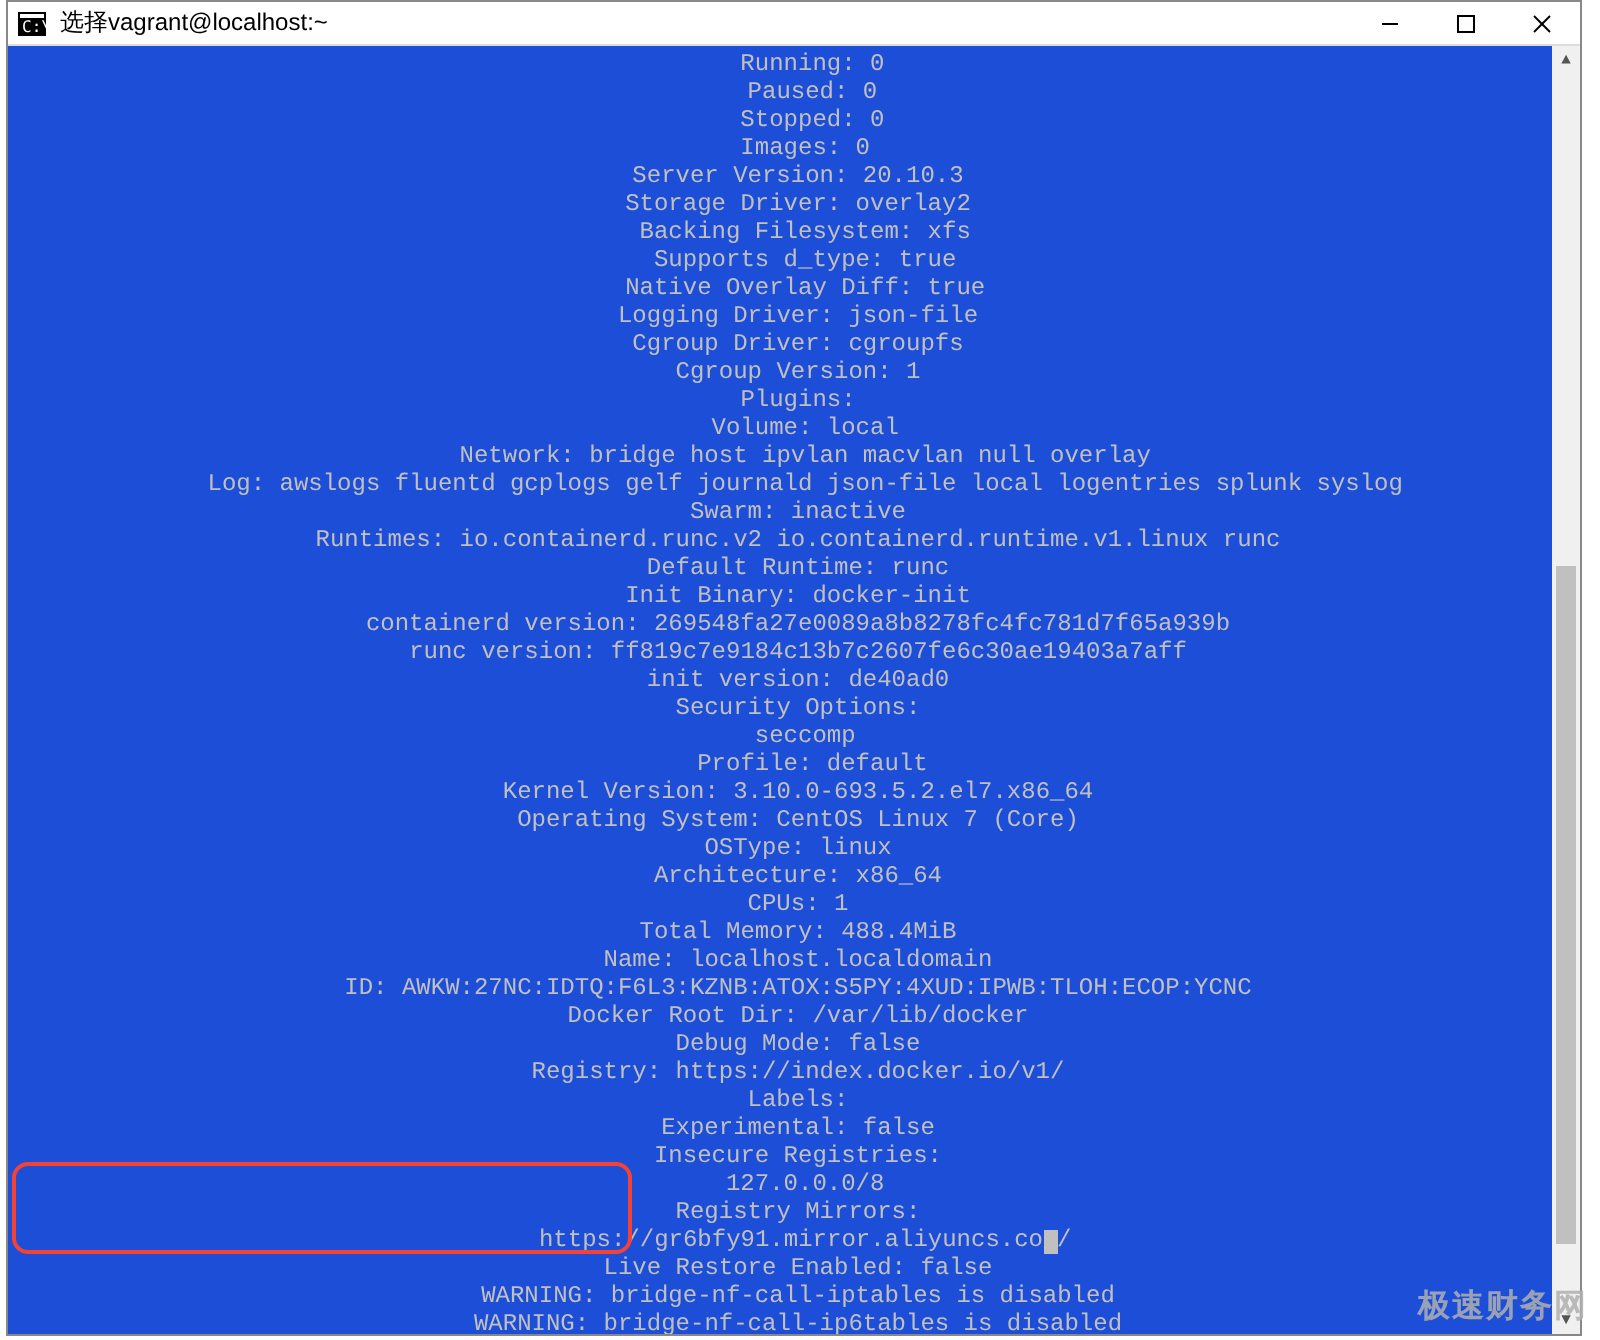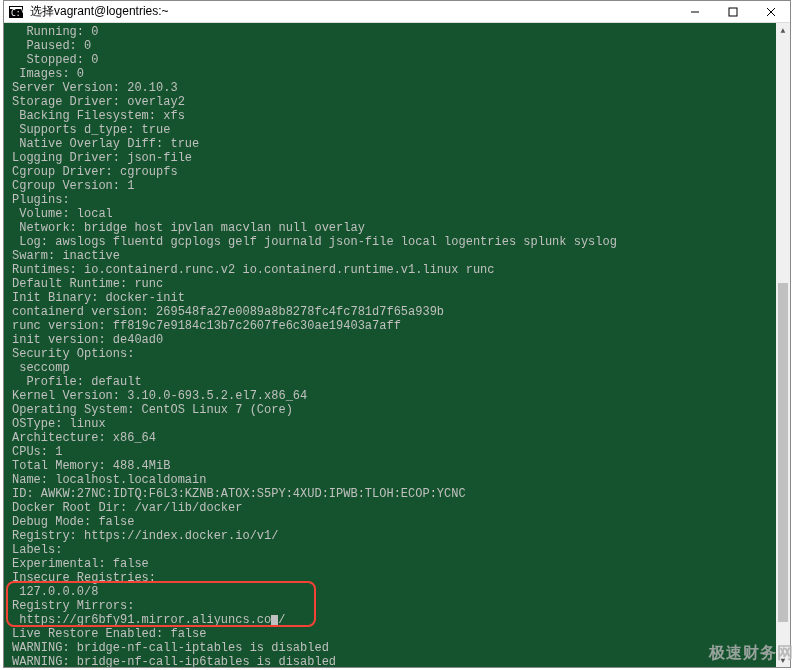"选择vagrant@logentries:~" span.titlebar-title { text: vagrant@logentries -> vagrant@localhost }
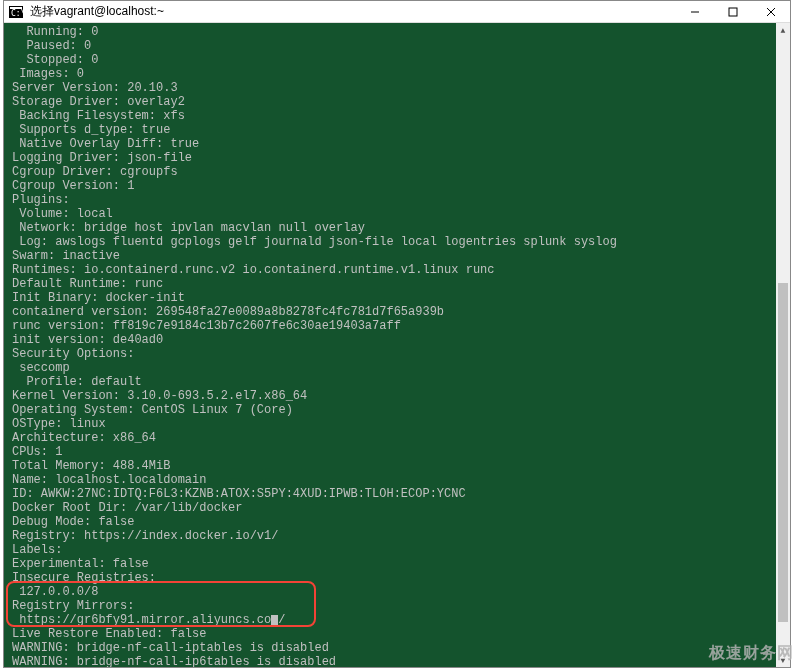"Running: 0" .terminal { background: #14532d -> #1d4ed8; text-align: none -> center }
